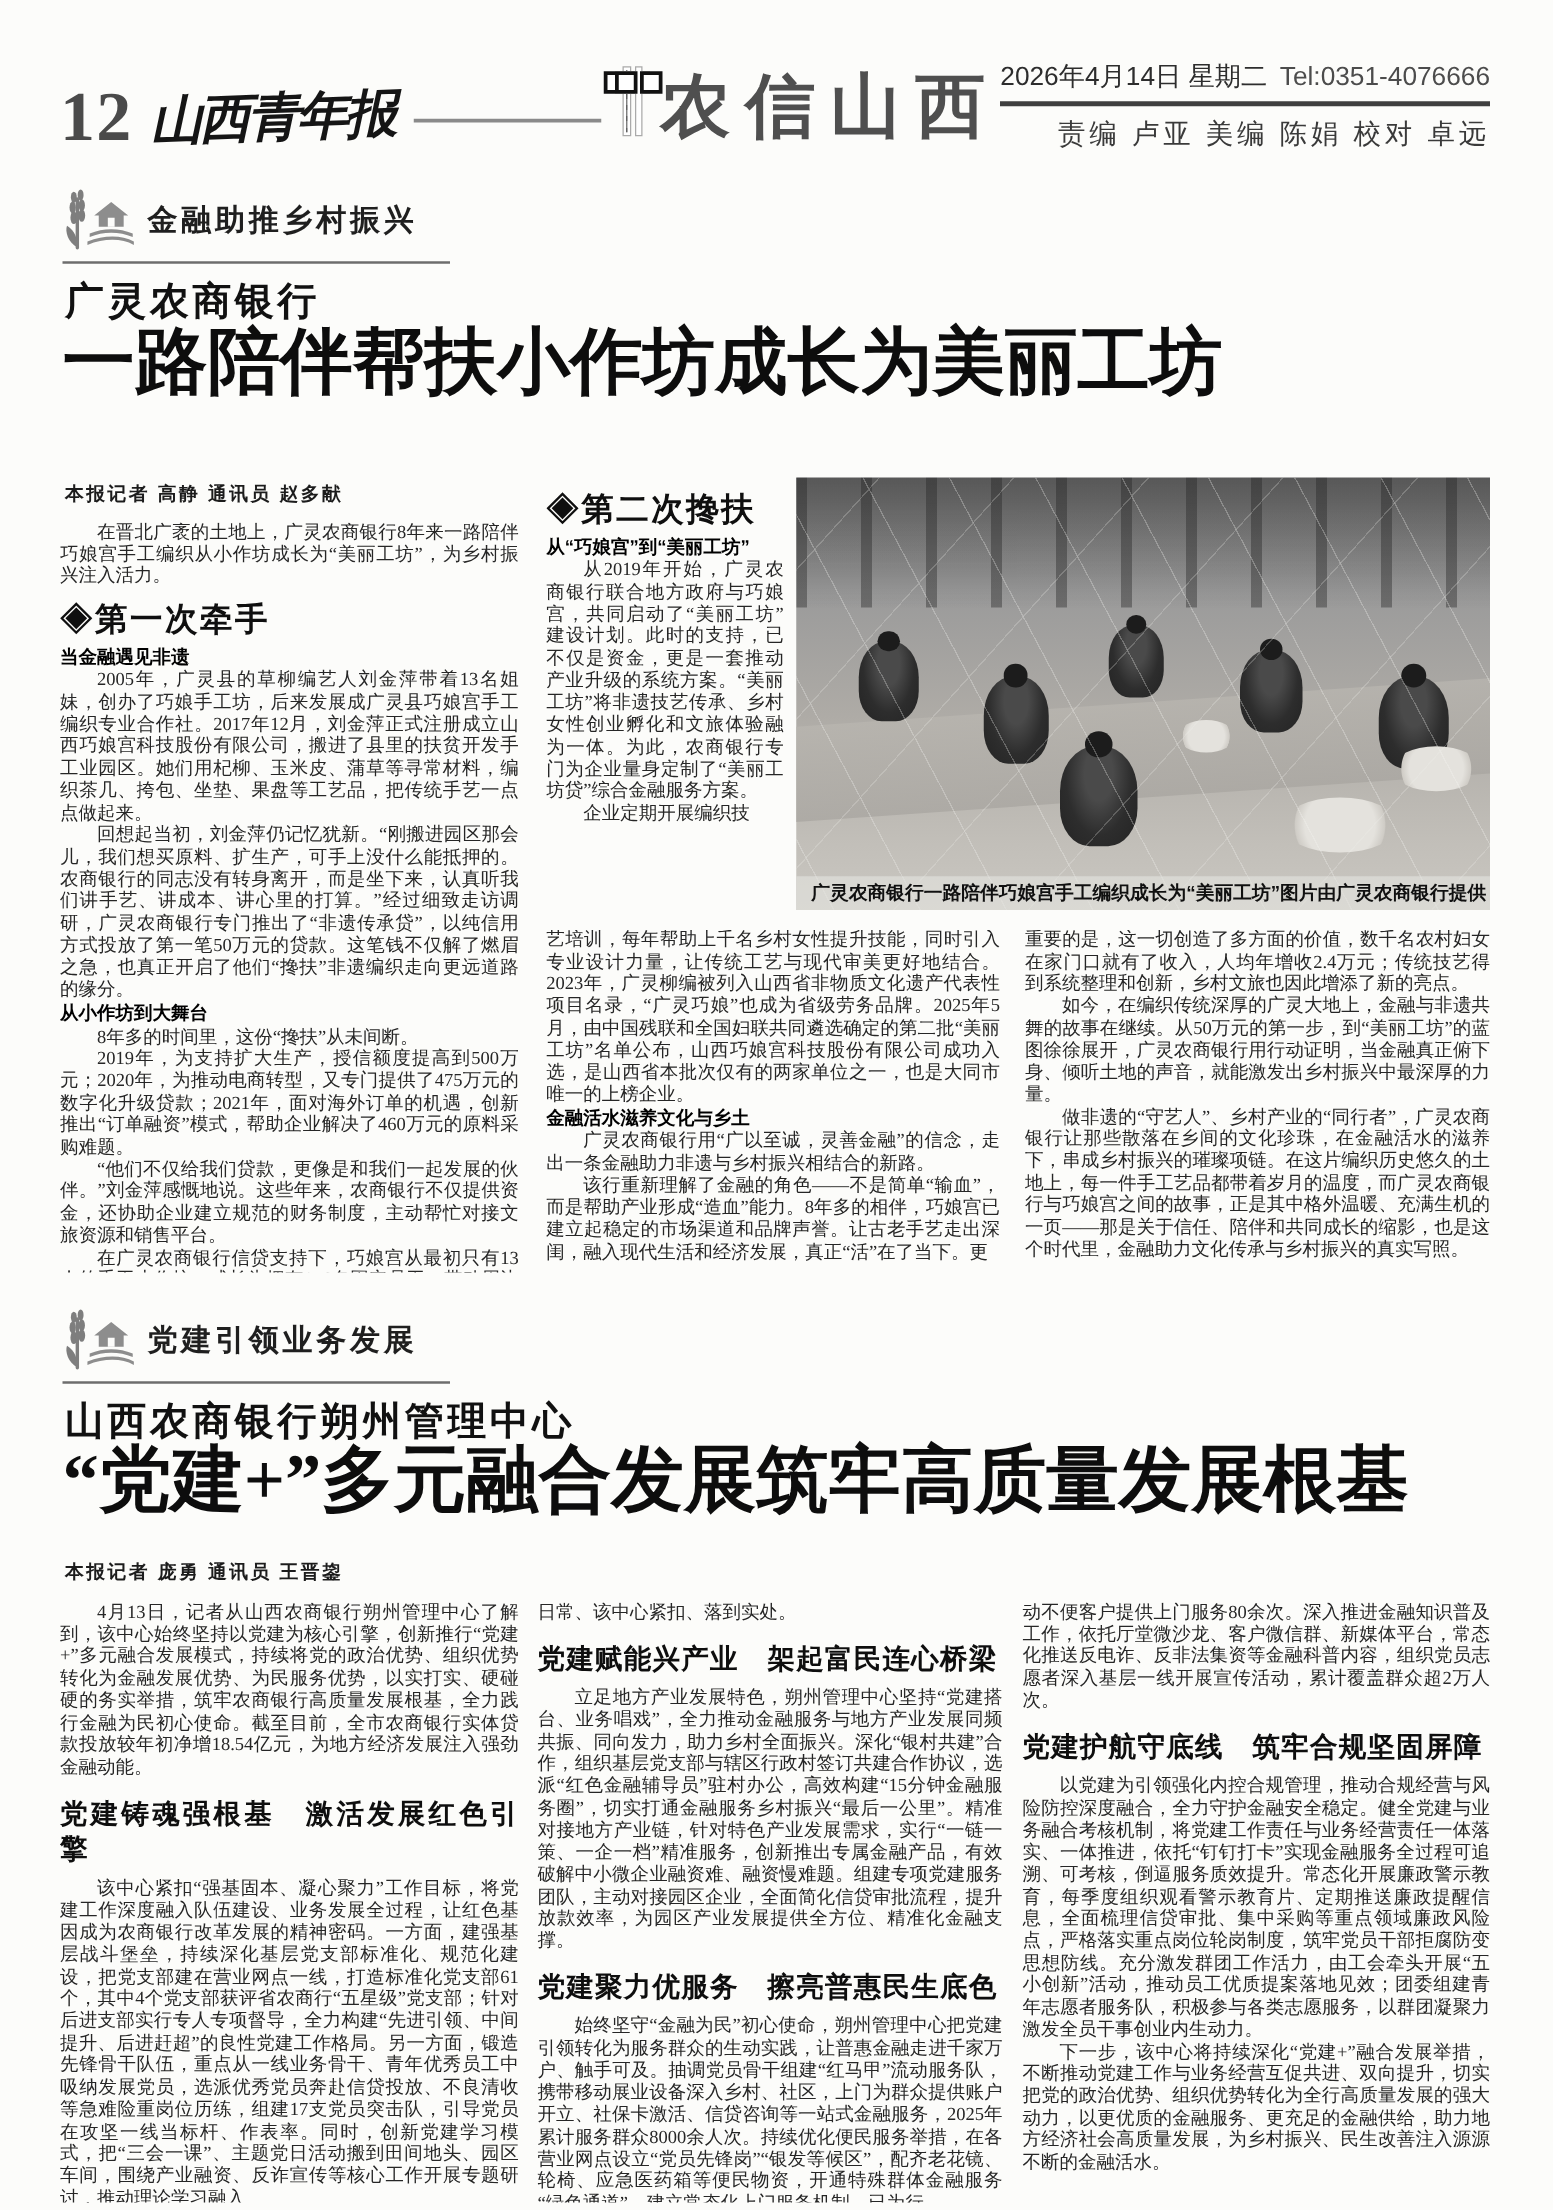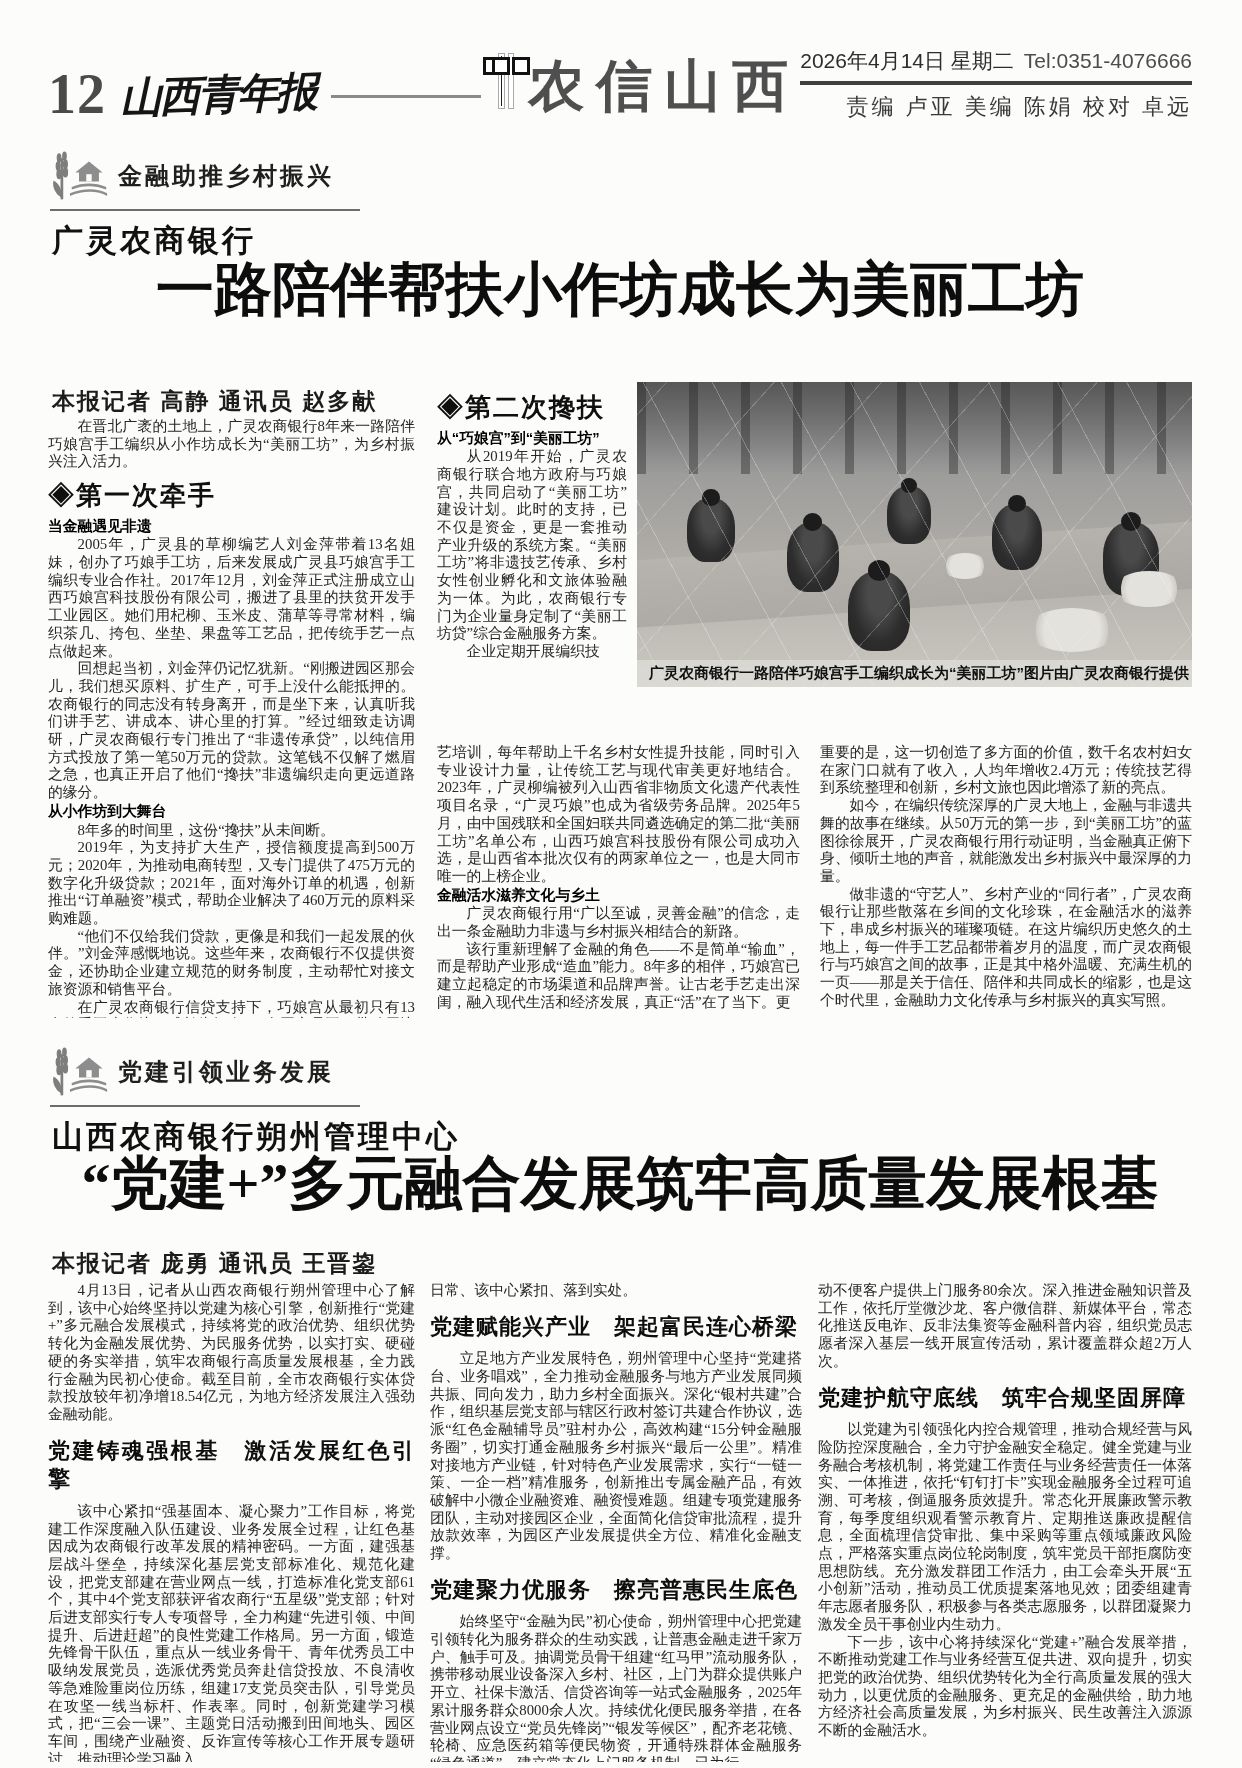"一路陪伴帮扶" .headline { justify-content: center -> flex-start }
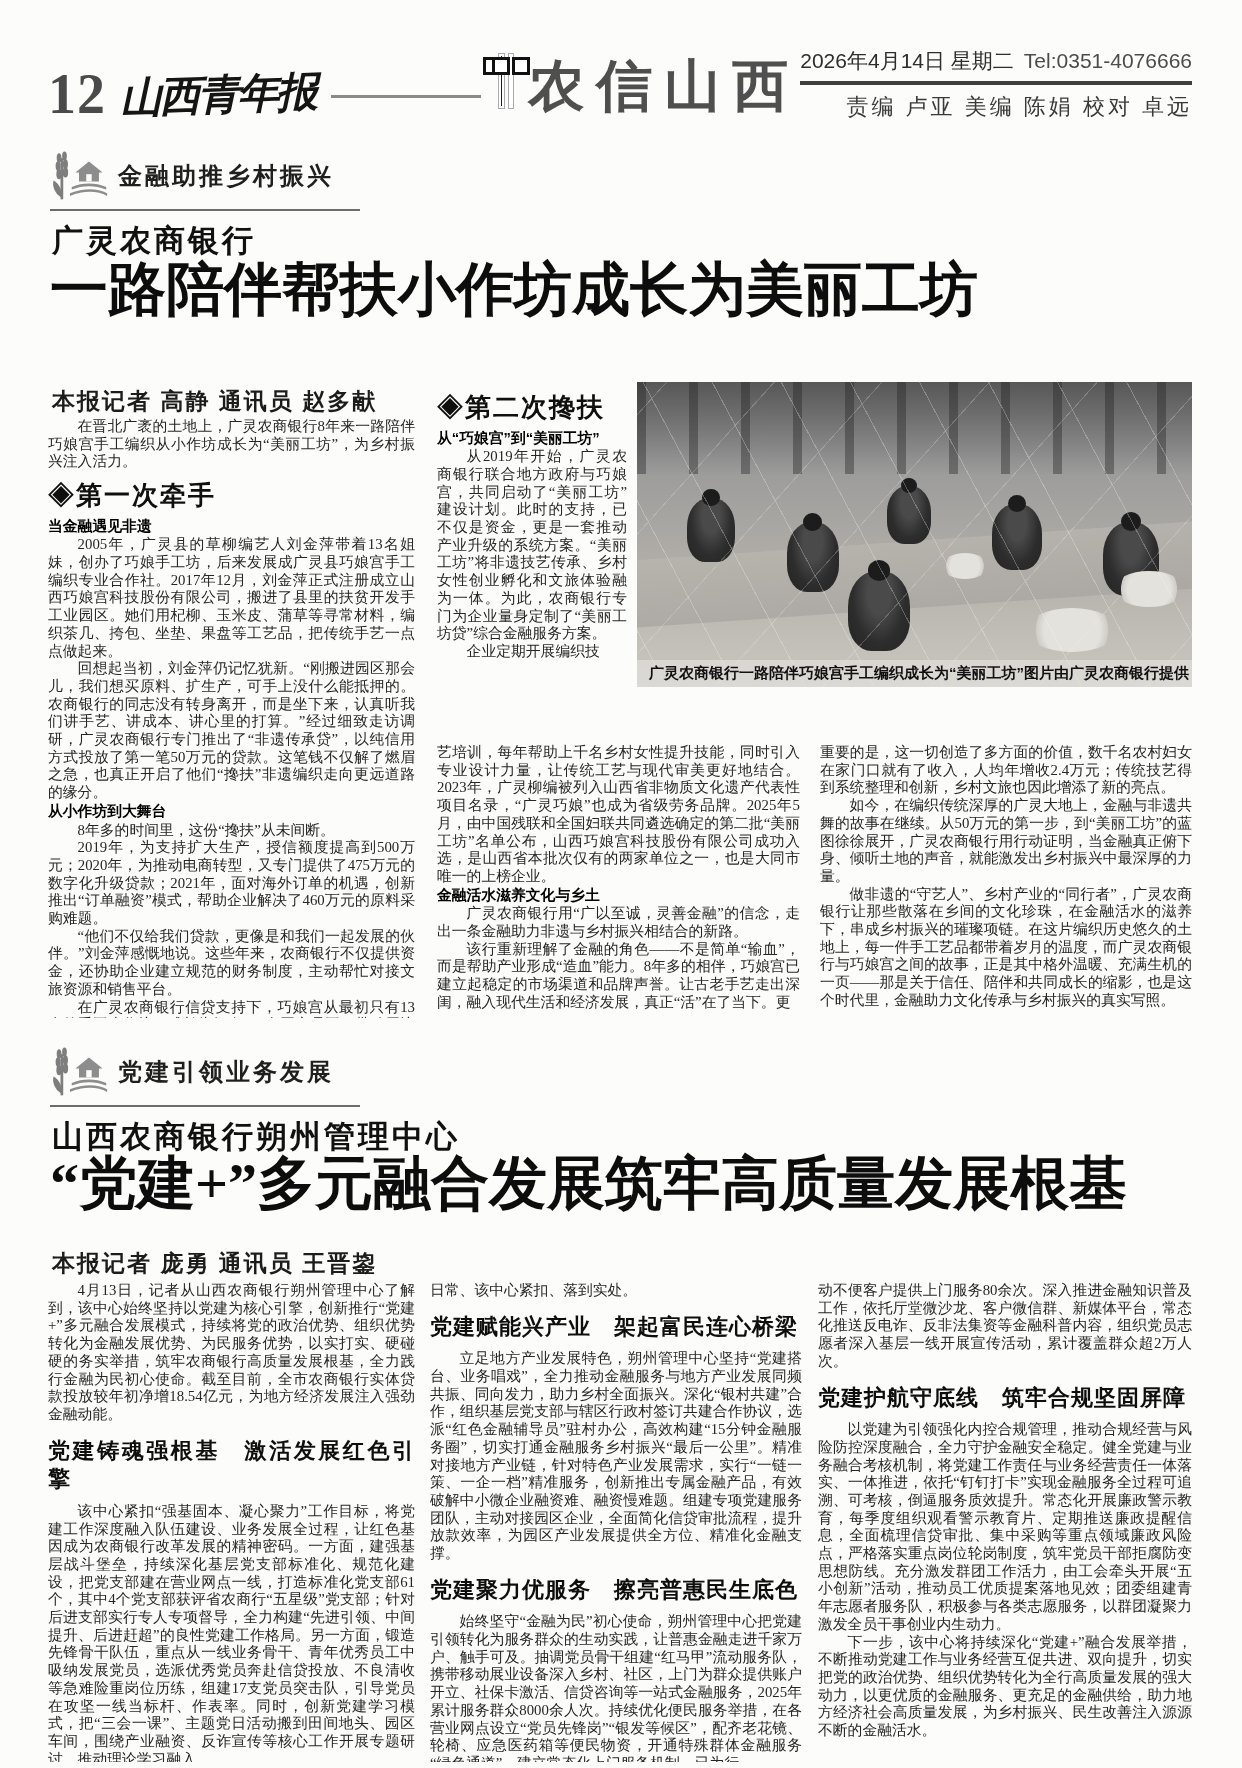"本报记者 高静 通讯员 赵多献" .byline { font-size: 23px -> 15px }
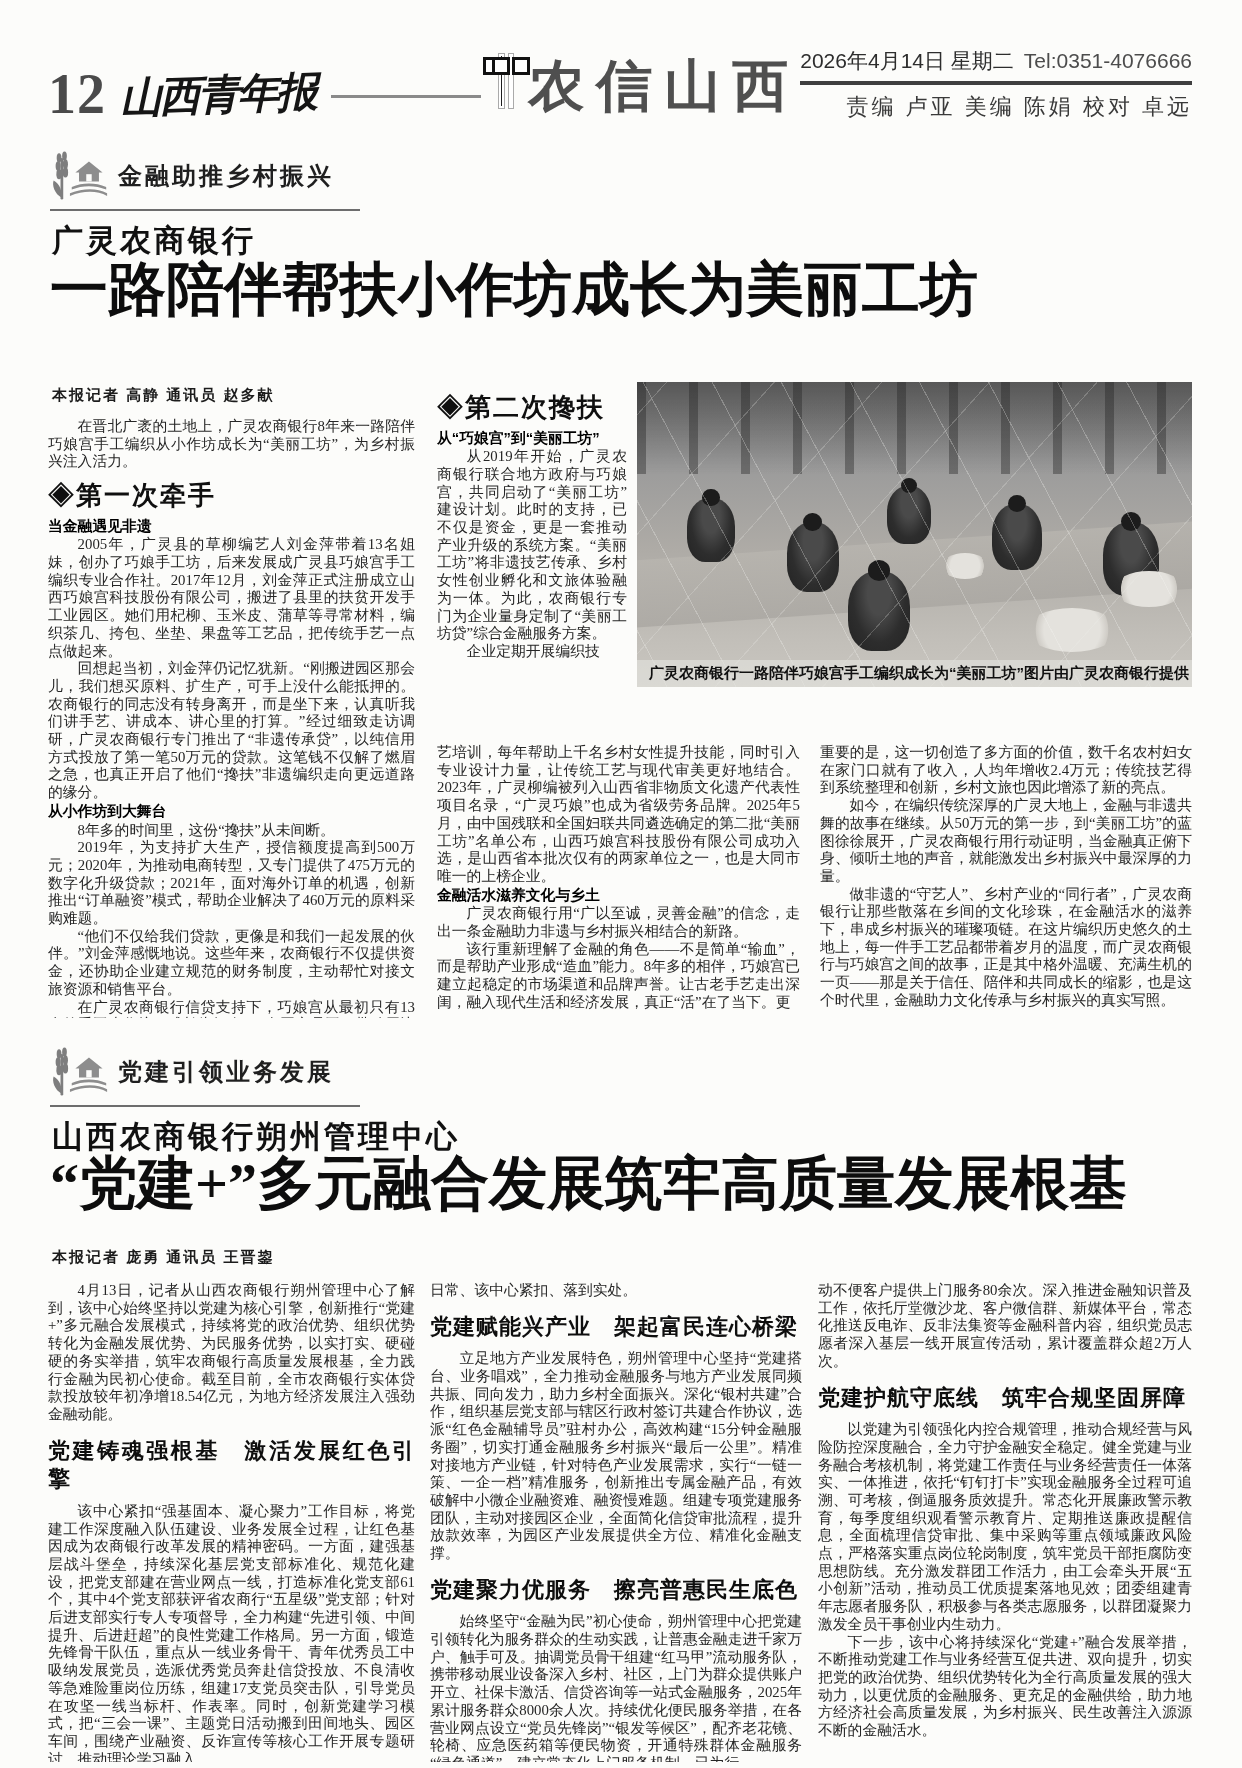"广灵农商银行一路陪伴巧娘宫手工编织成长为“美丽工坊”" .photo { height: 305px -> 346px }
